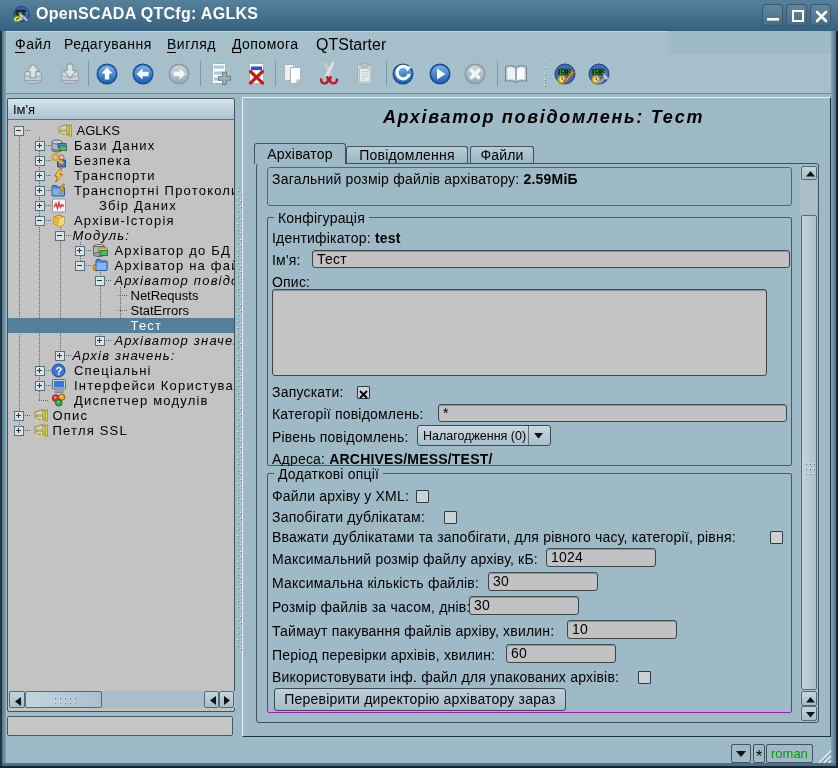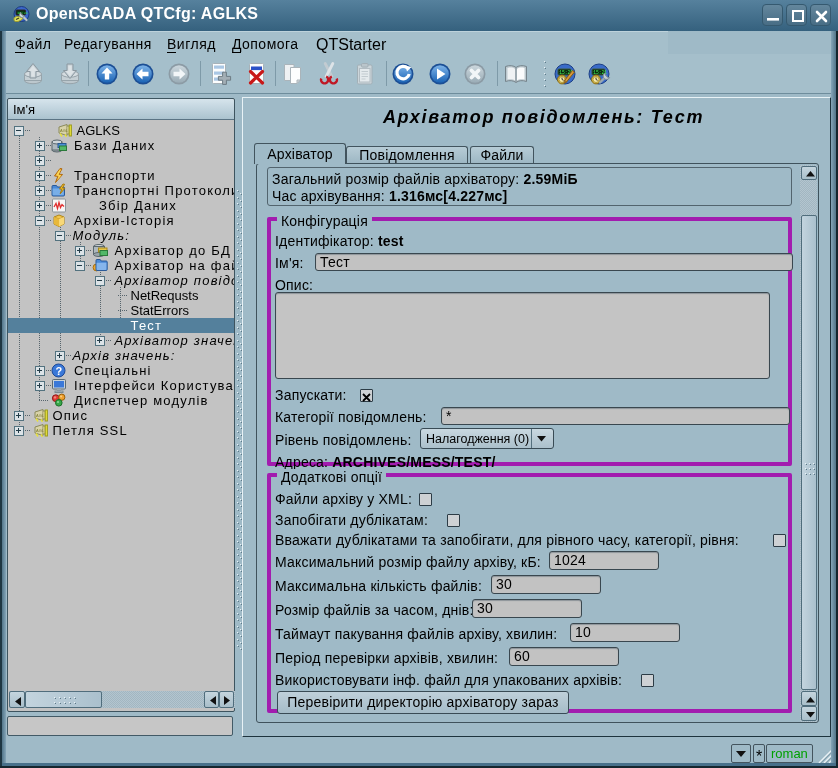"Безпека" div.trow { html: none -> <div> <span><svg> <circle></circle> <path></path> <path></path> <circle></circle> <path></path> </svg></span> <span>Безпека</span> </div> }
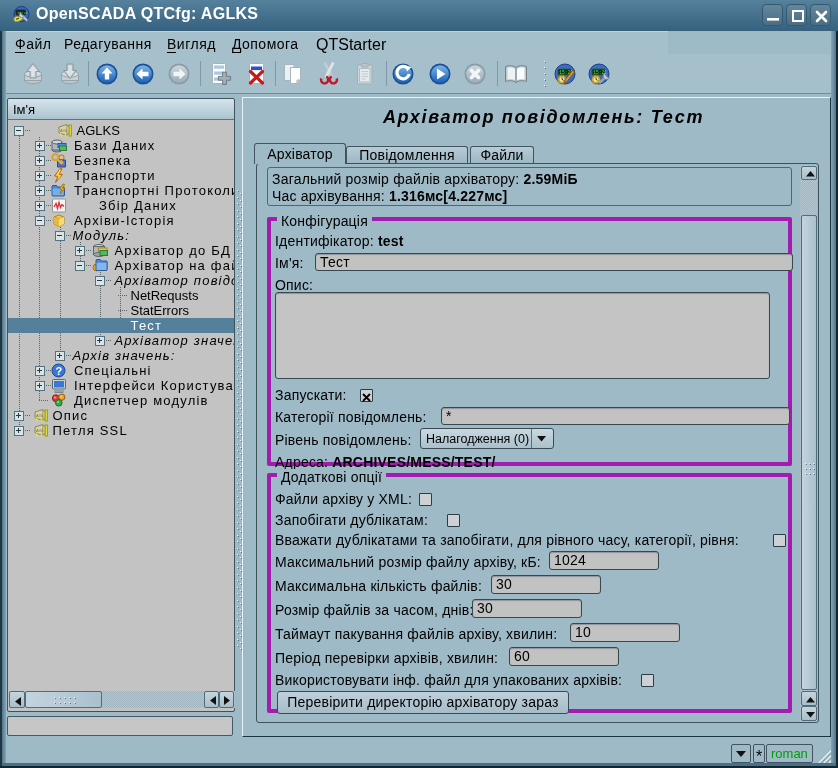"Час архівування: 1.316мс[4.227мс]" div.fl { html: <div>Час архівування: <b>1.316мс[4.227мс]</b></div> -> none }
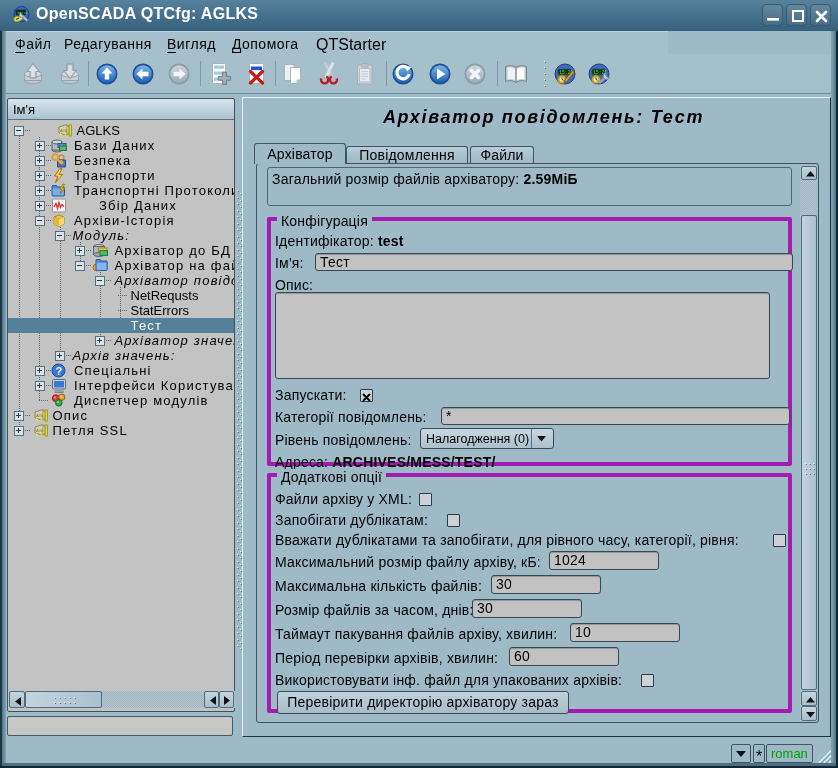"Конфігурація" .gbox { border: 4px solid #a21caf -> 1px solid #a21caf }
